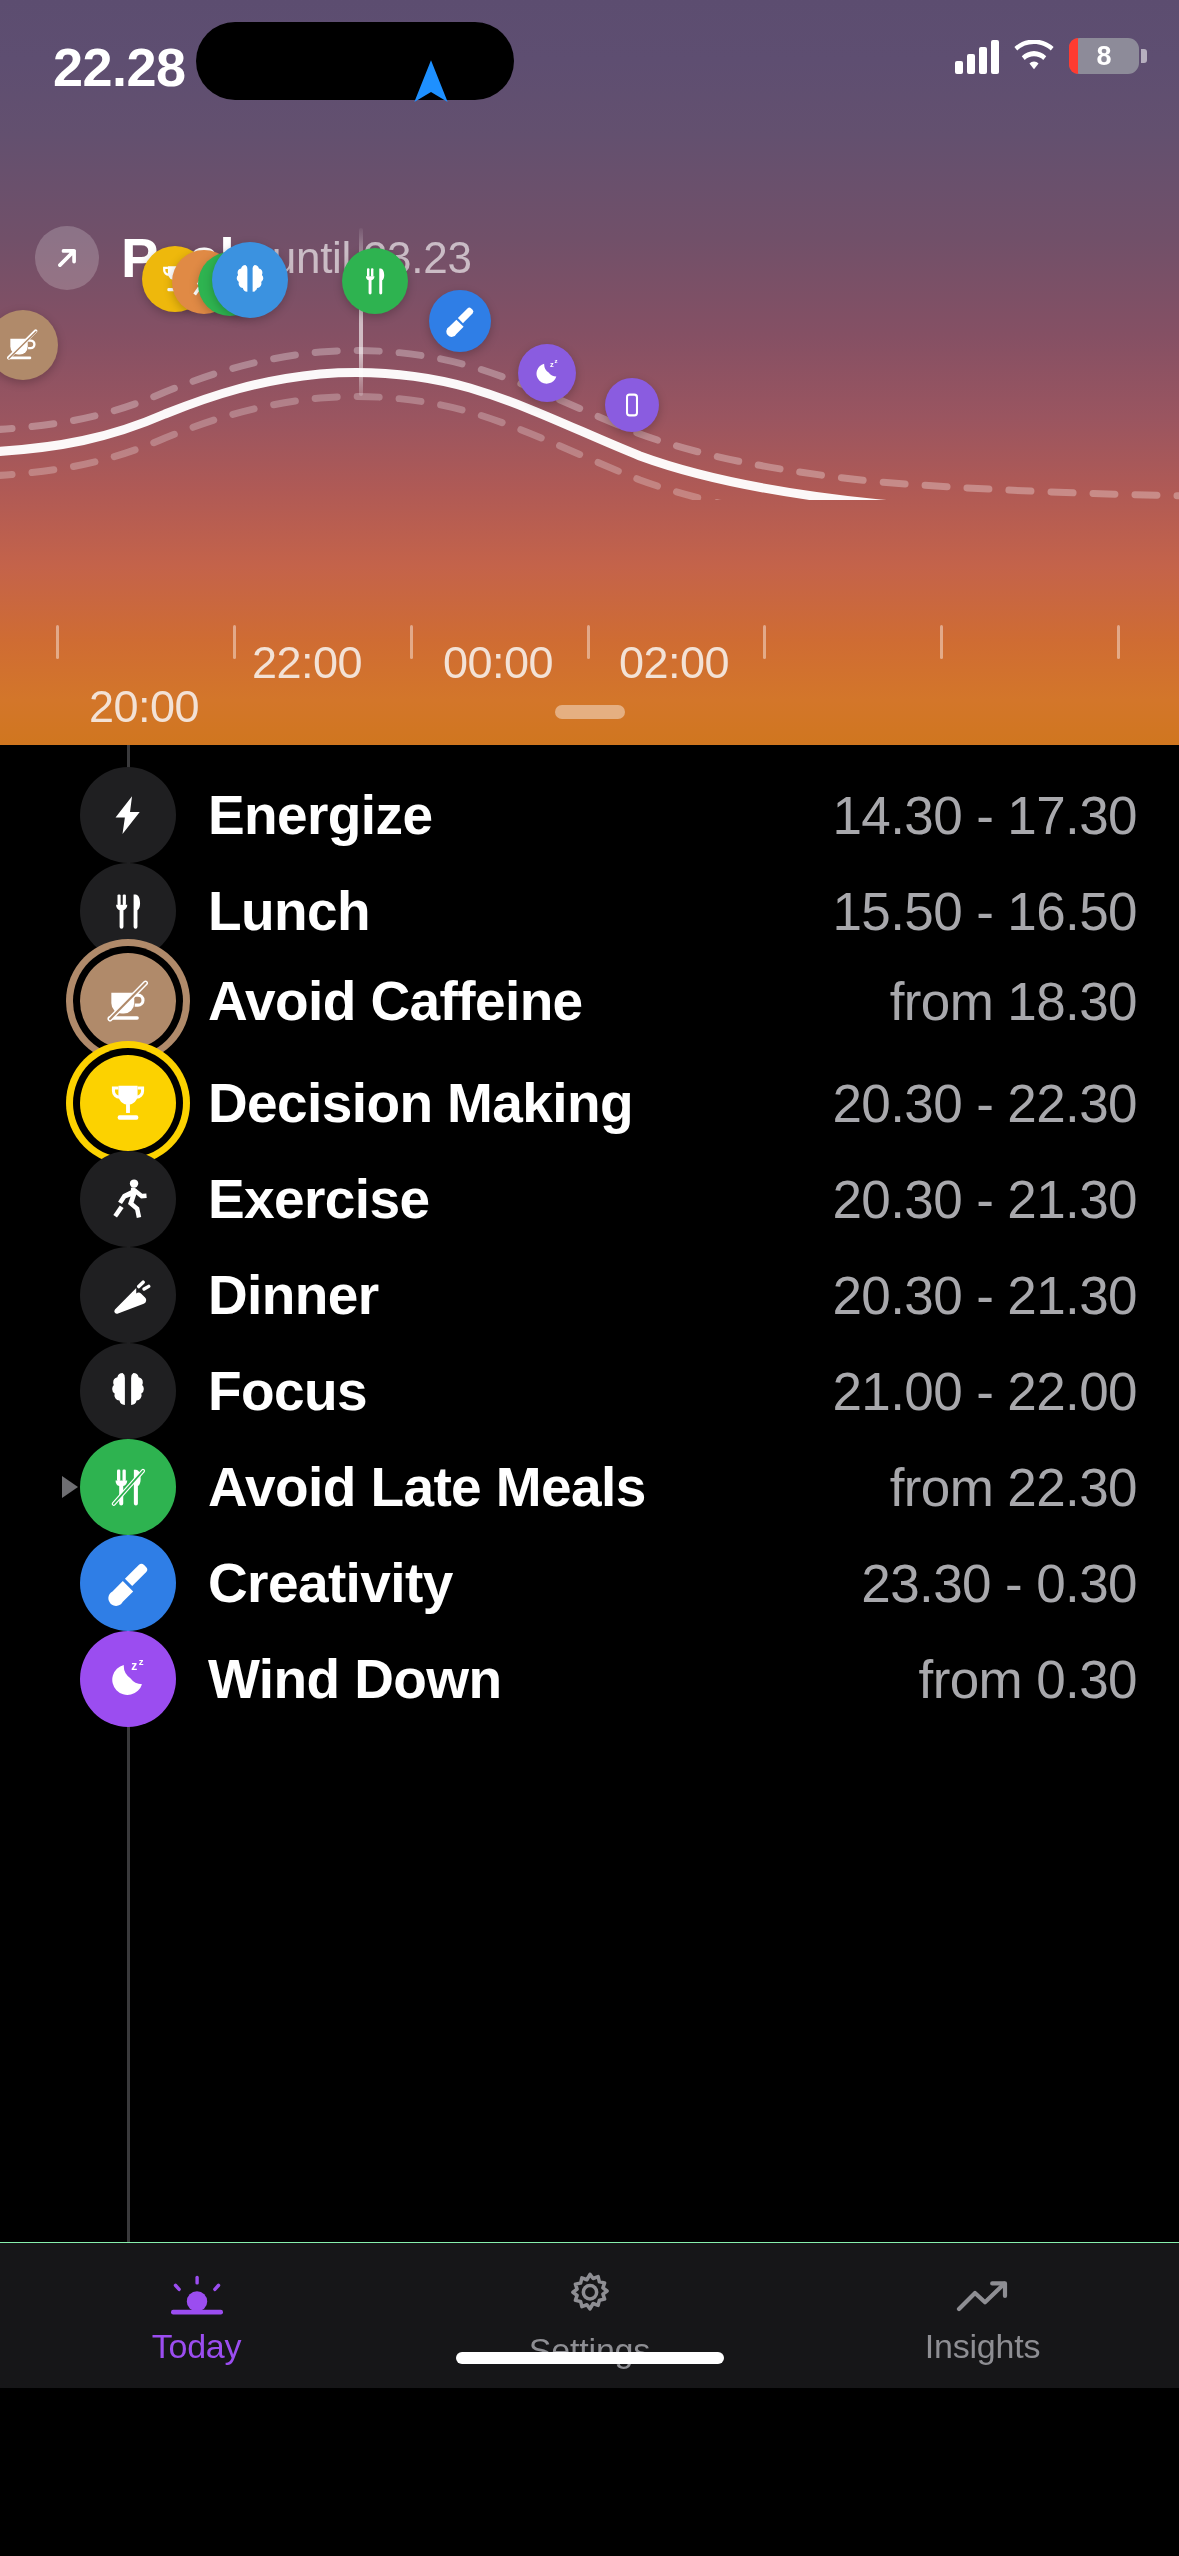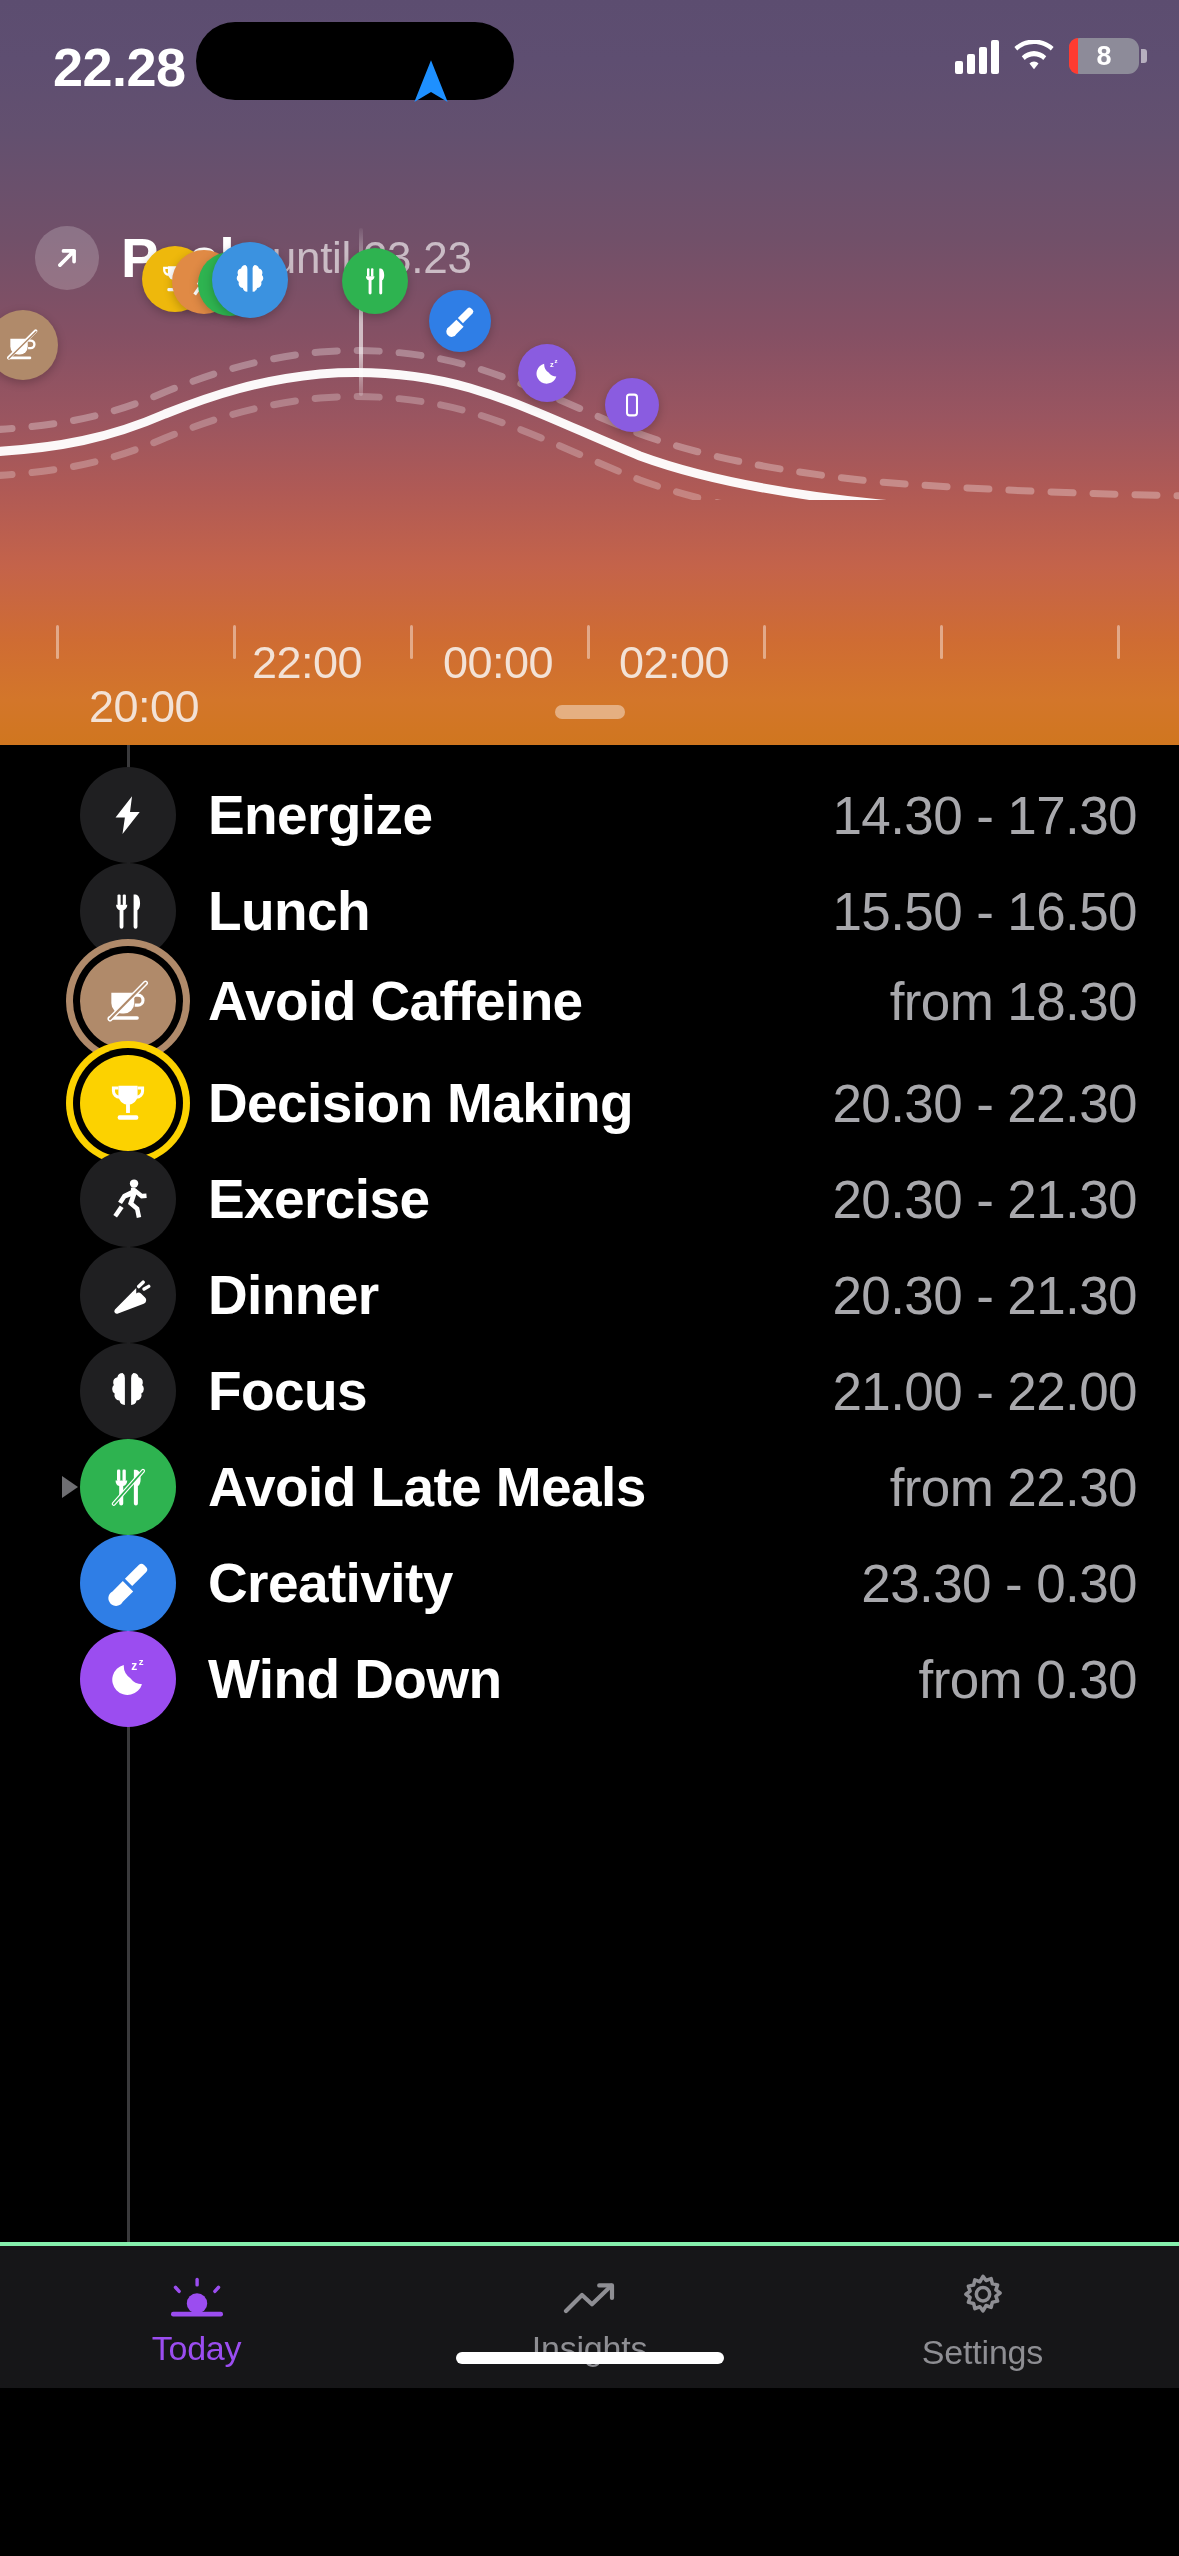"Today" .tabbar { border-top: 4px solid #86efac -> 1px solid #86efac }
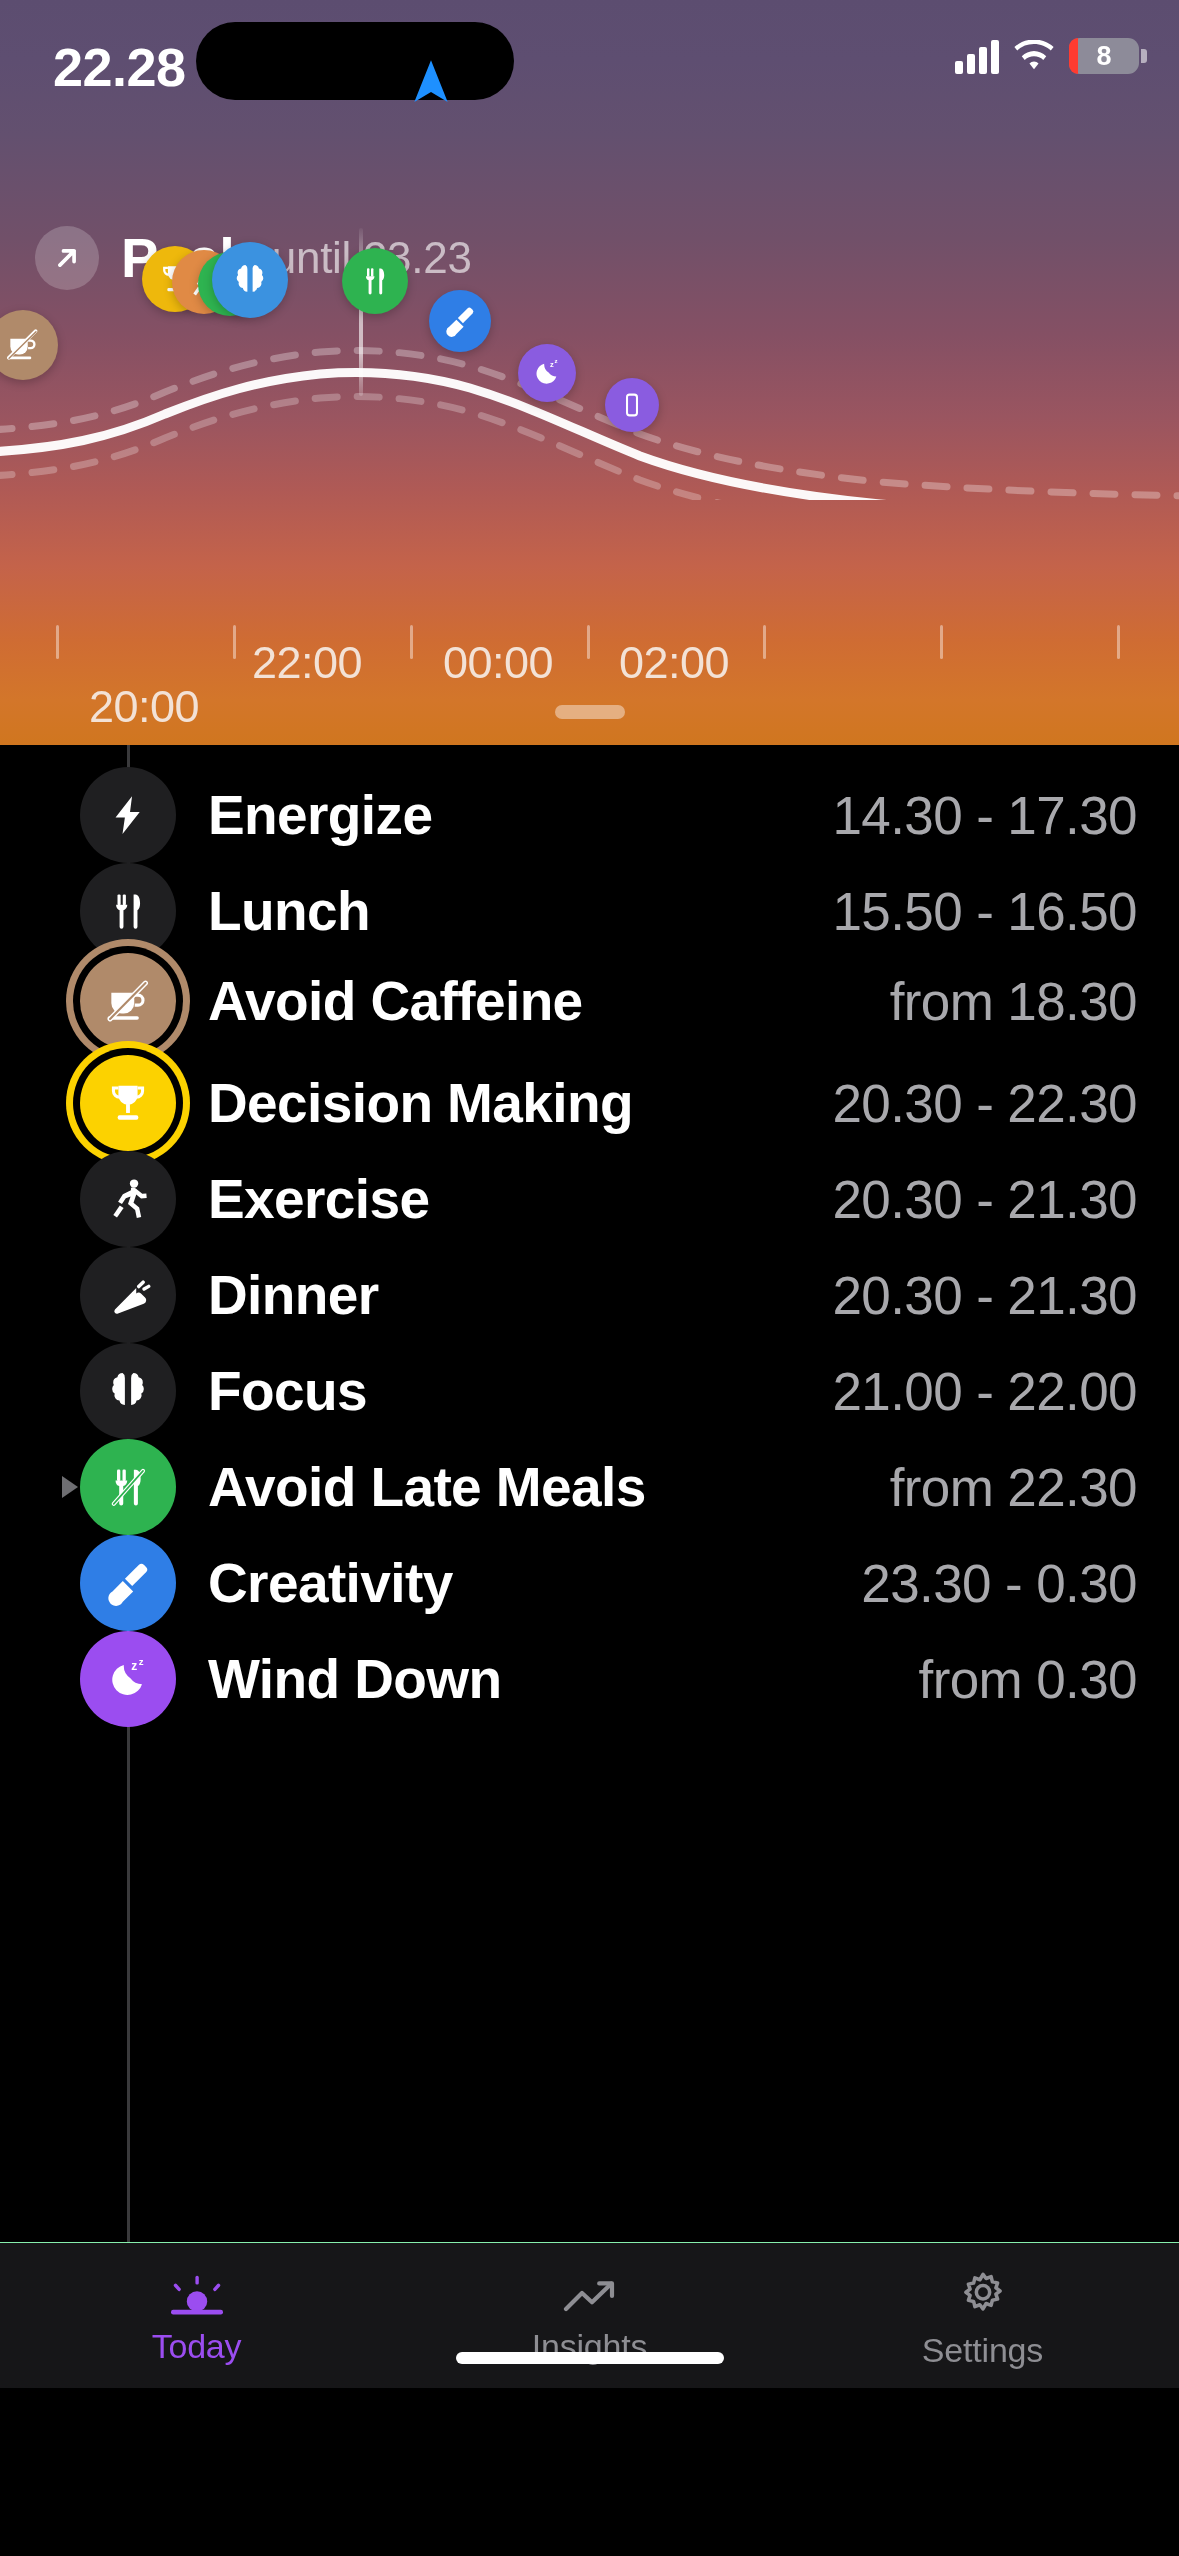"Insights" div.tab { order: before "Settings" -> after "Settings" }
